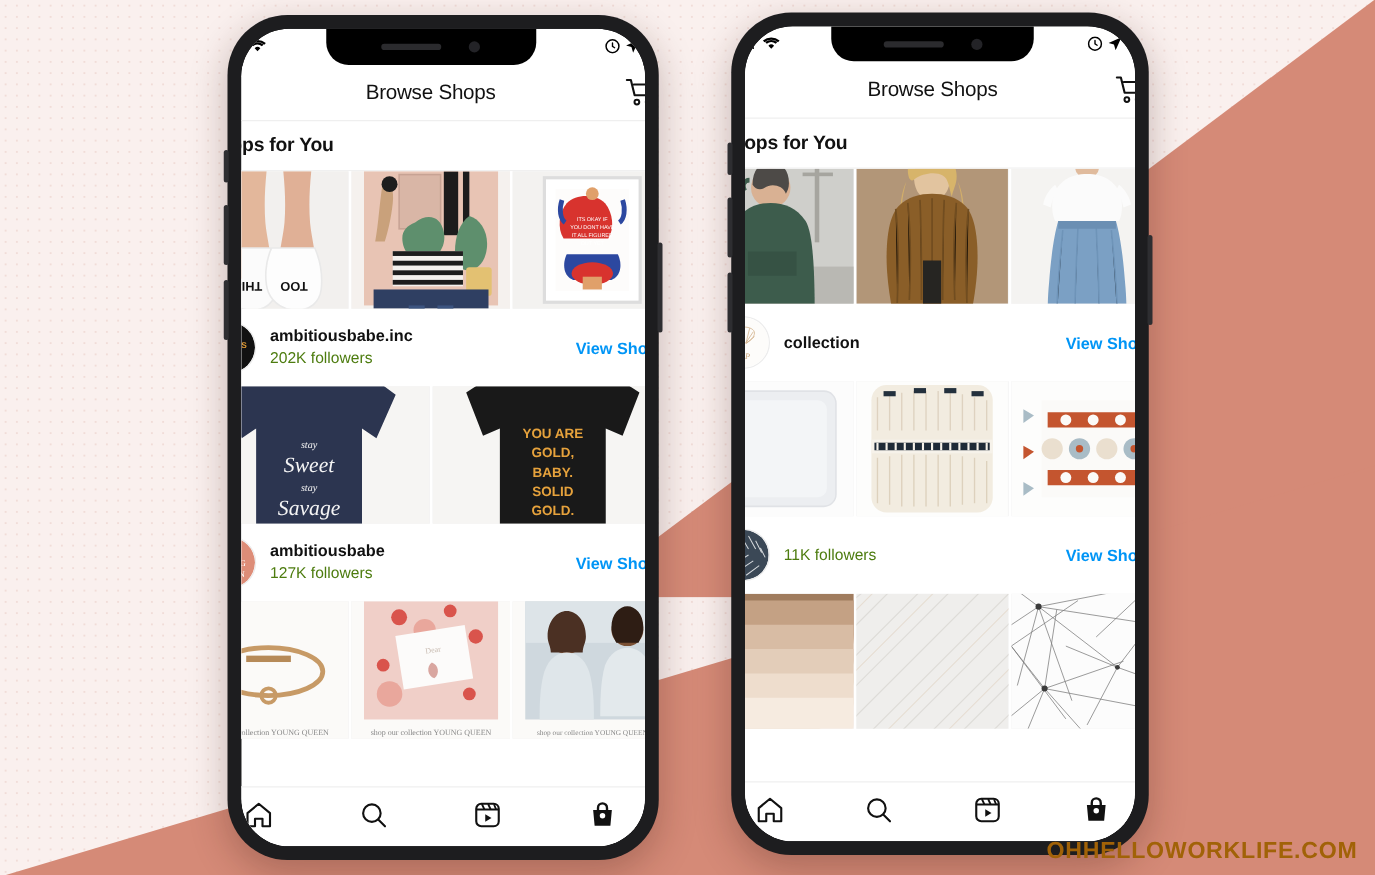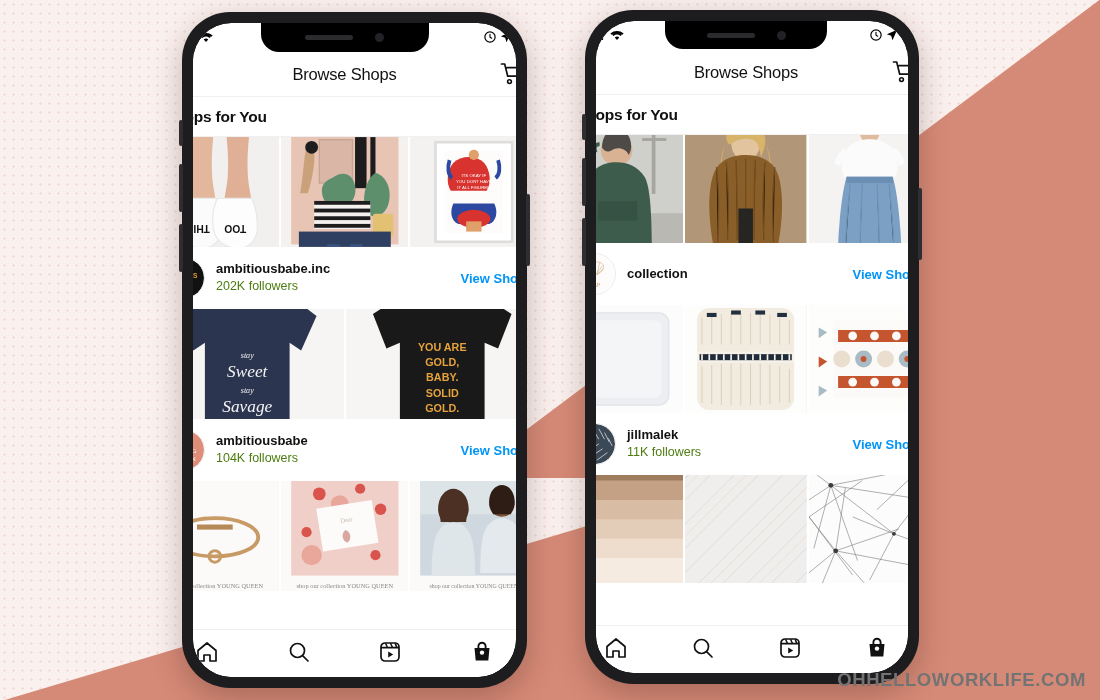"jillmalek" div.shop-name { html: <div>jillmalek</div> -> none }
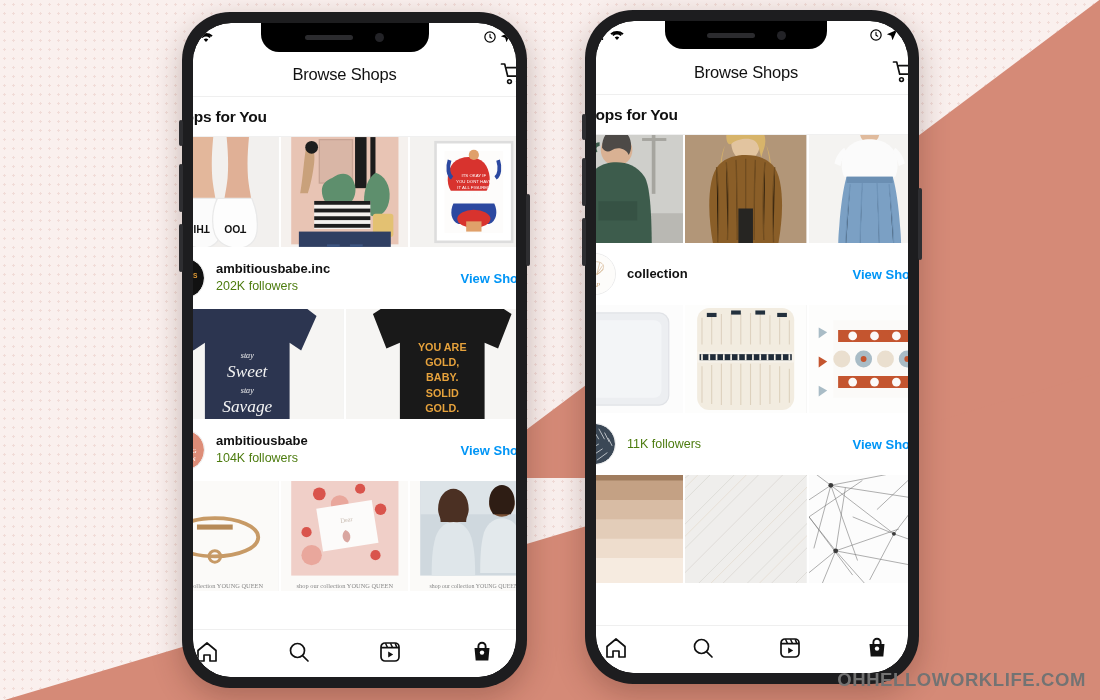"104K followers" div.shop-followers { text: 104K -> 127K }
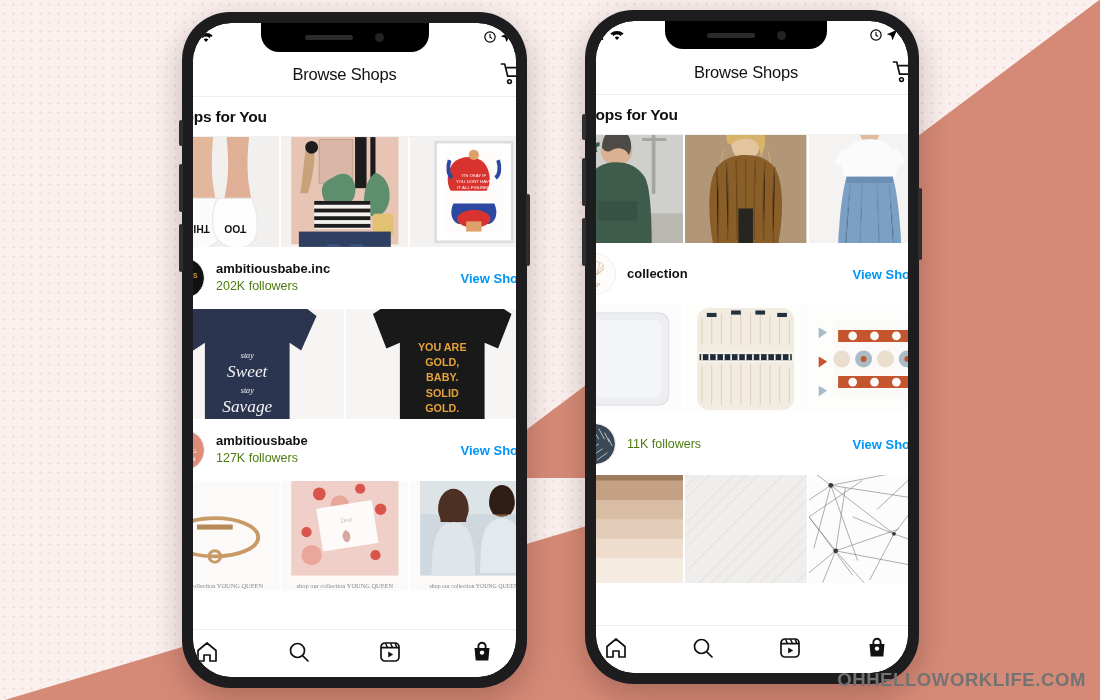"OHHELLOWORKLIFE.COM" .watermark { color: #737373 -> #a16207 }
